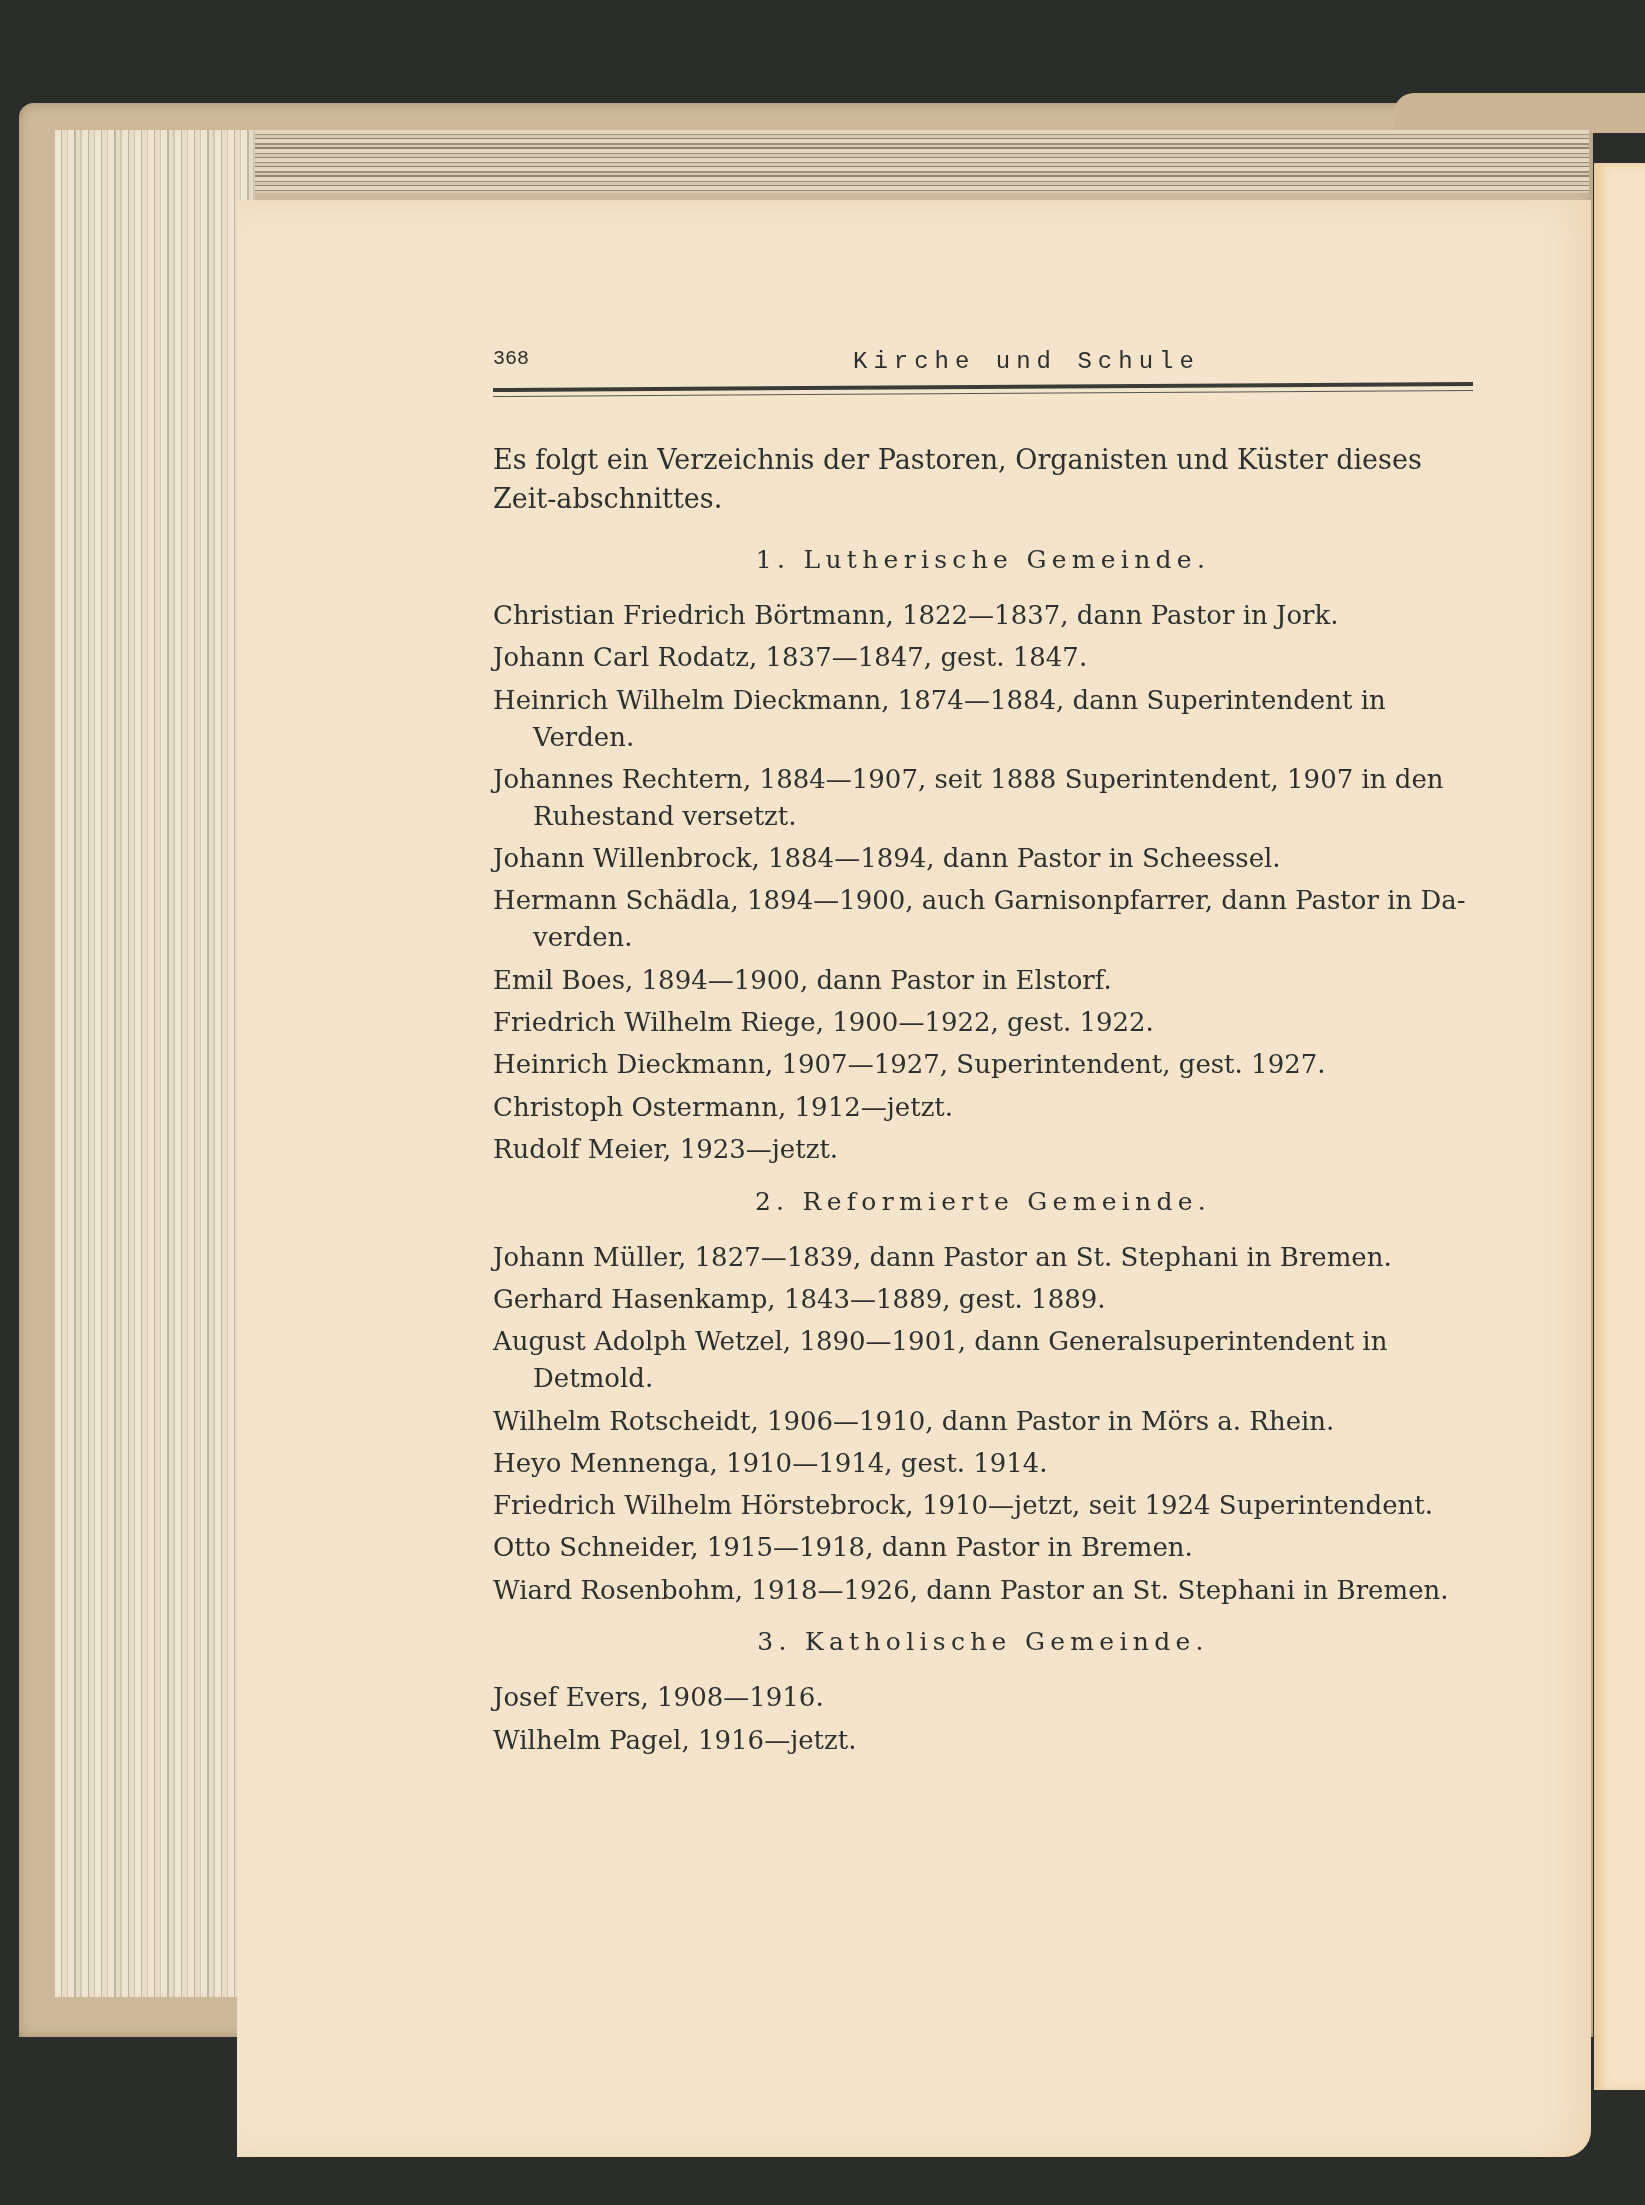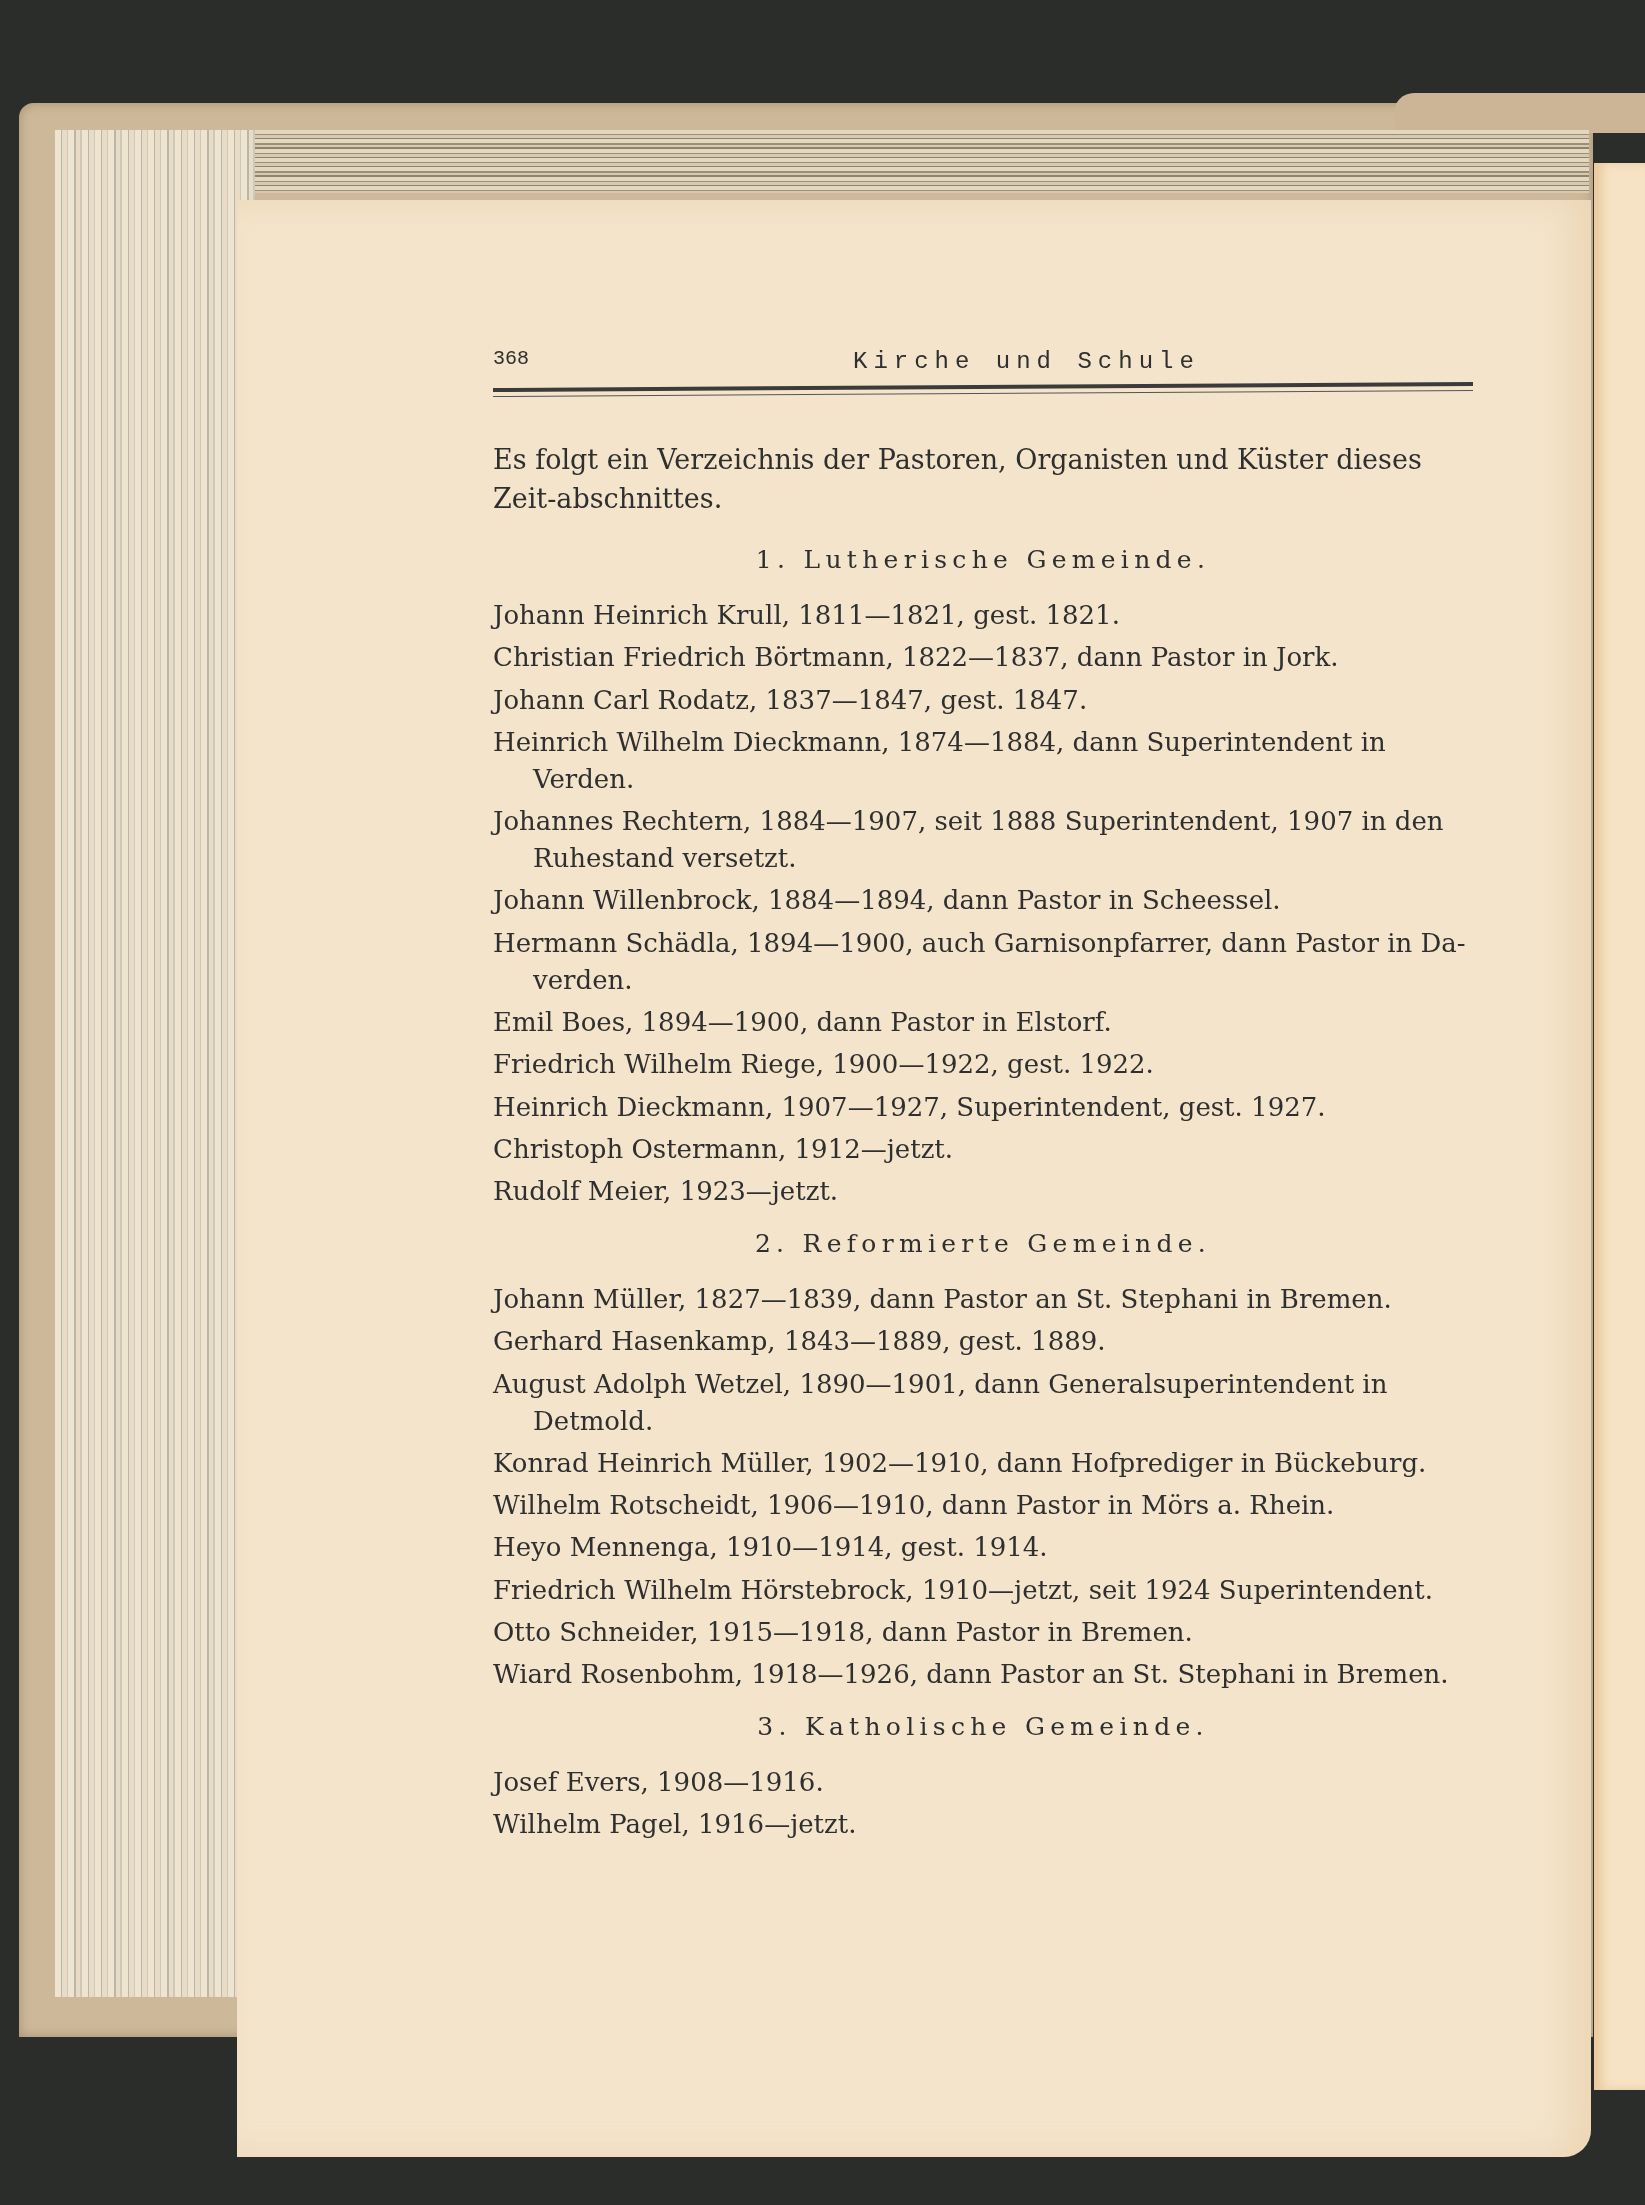"Johann Heinrich Krull, 1811—1821, gest." div.entry { html: <div>Johann Heinrich Krull, 1811—1821, gest. 1821.</div> -> none }
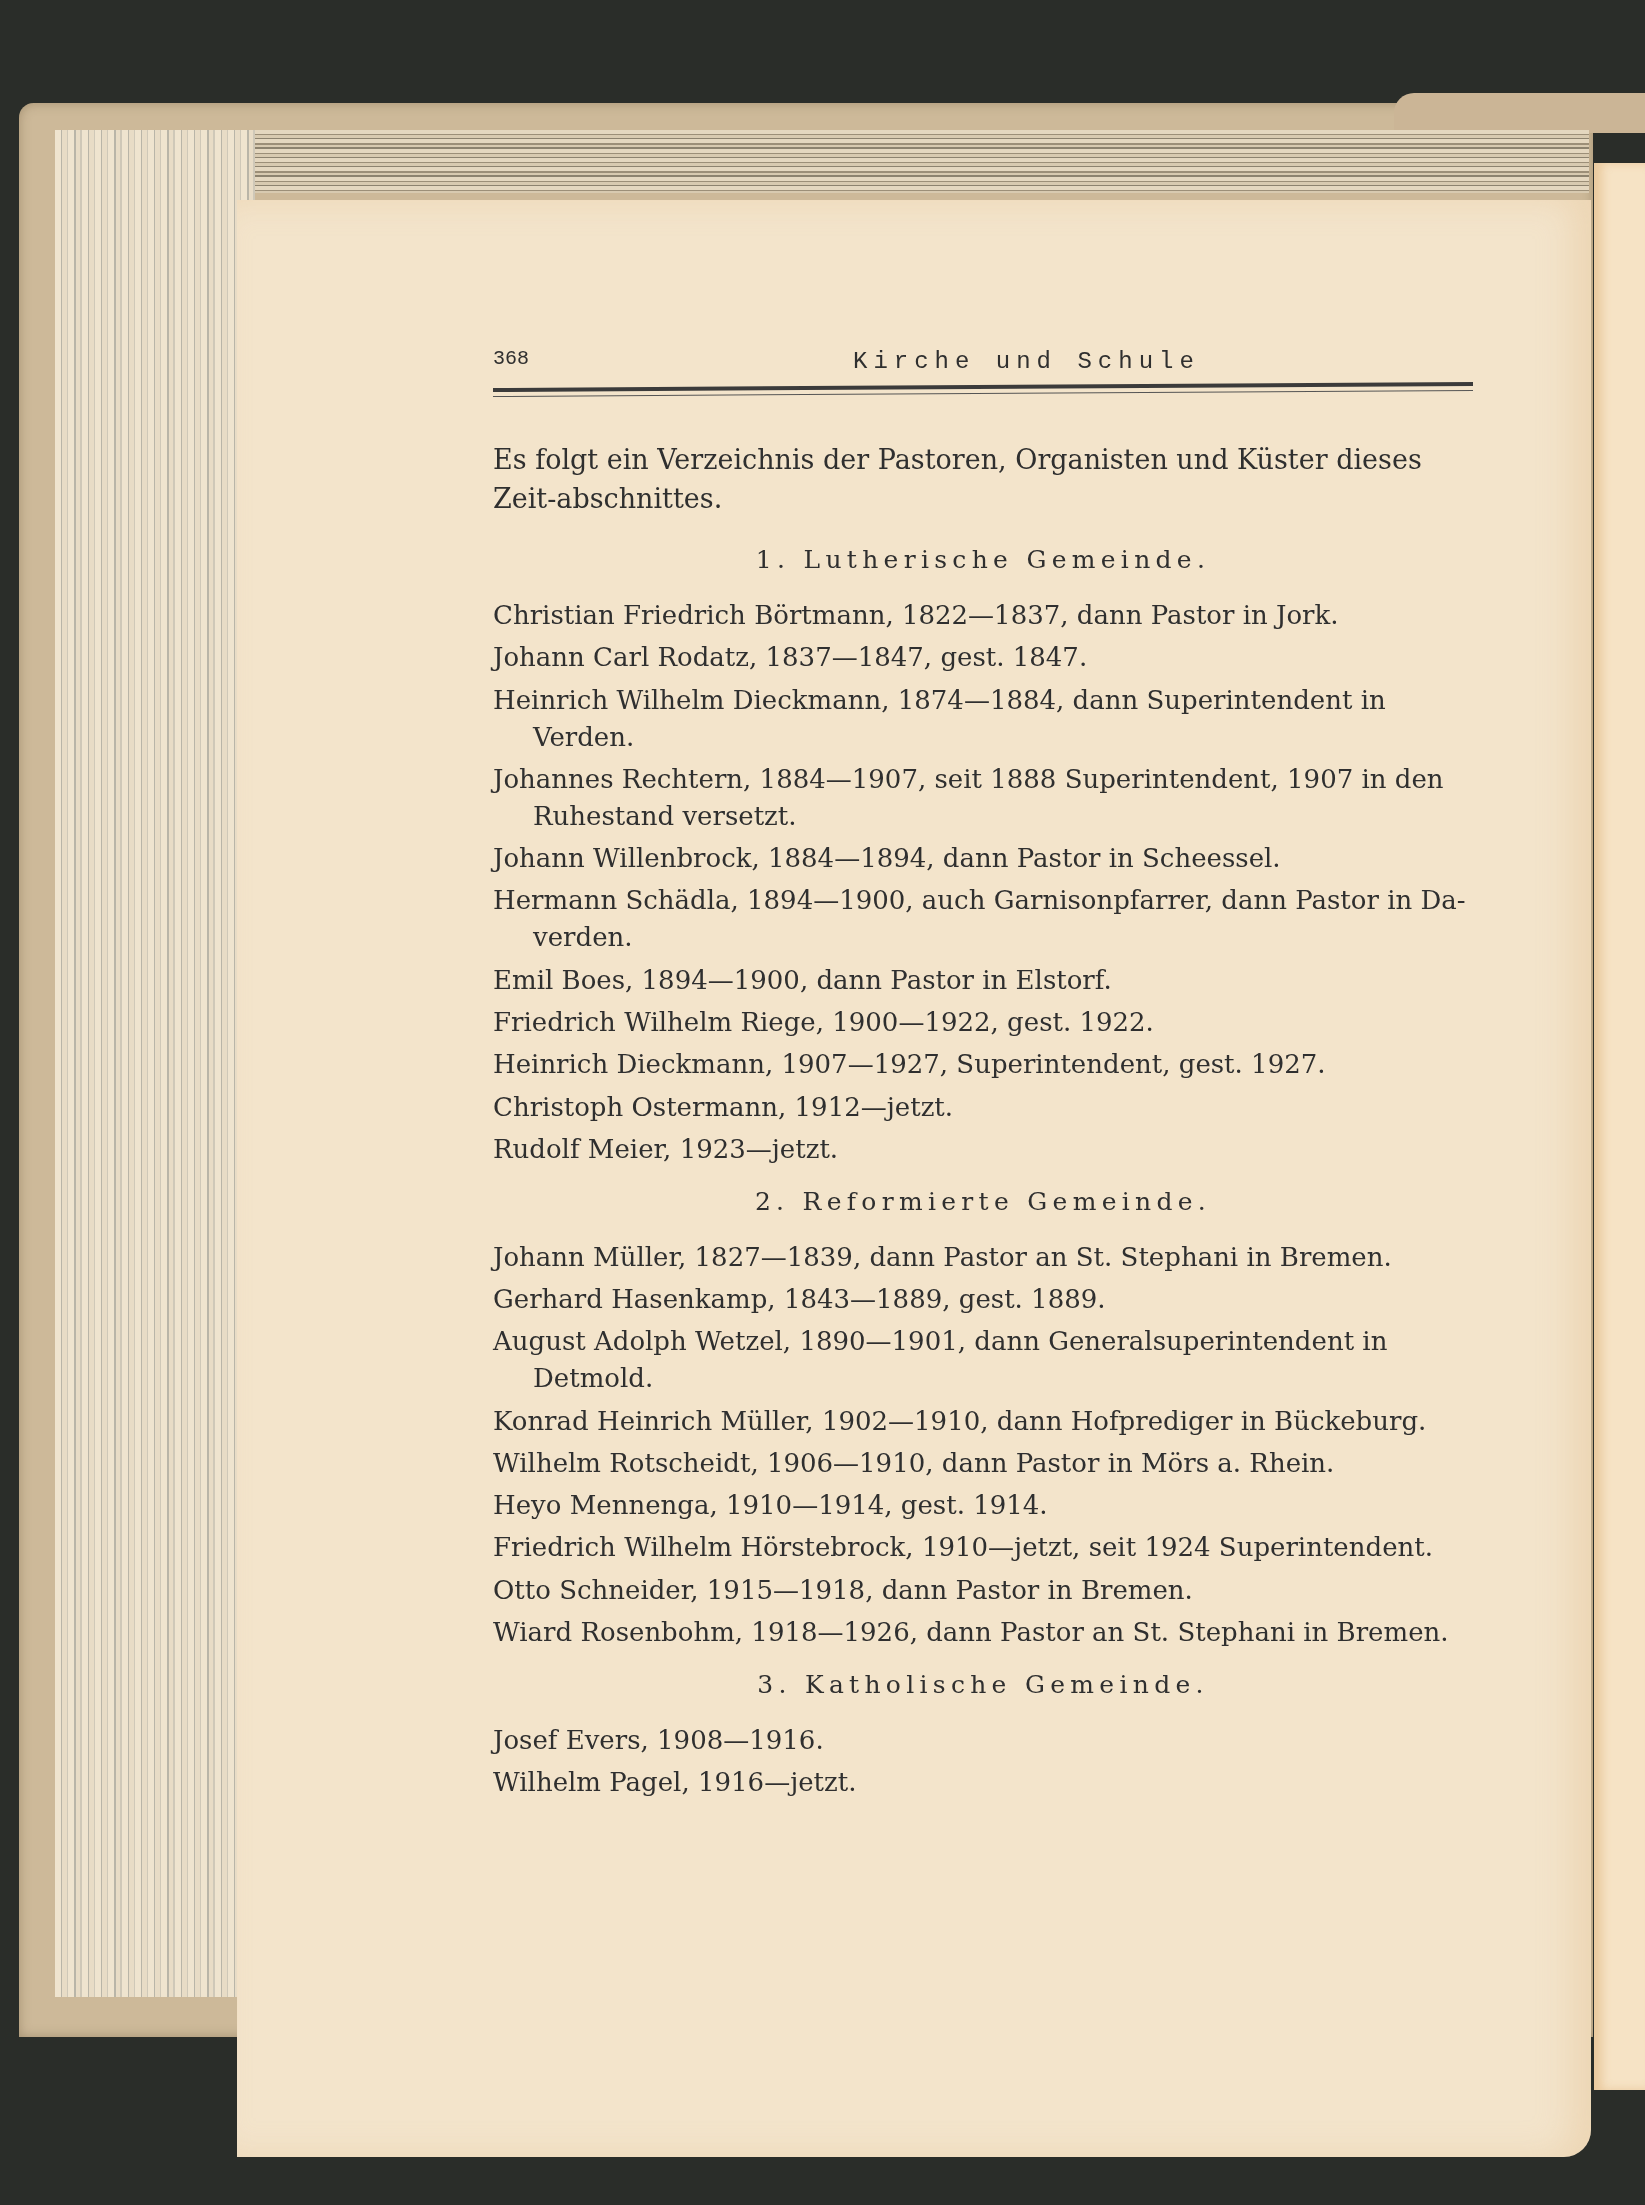"Konrad Heinrich Müller, 1902—1910, dann" div.entry { html: <div>Konrad Heinrich Müller, 1902—1910, dann Hofprediger in Bückeburg.</div> -> none }
